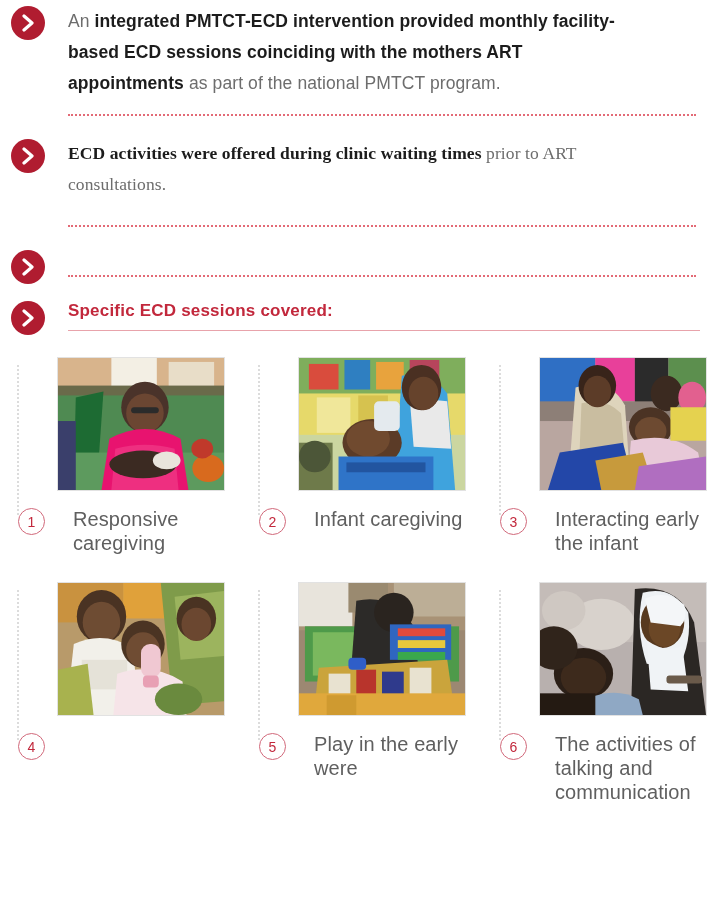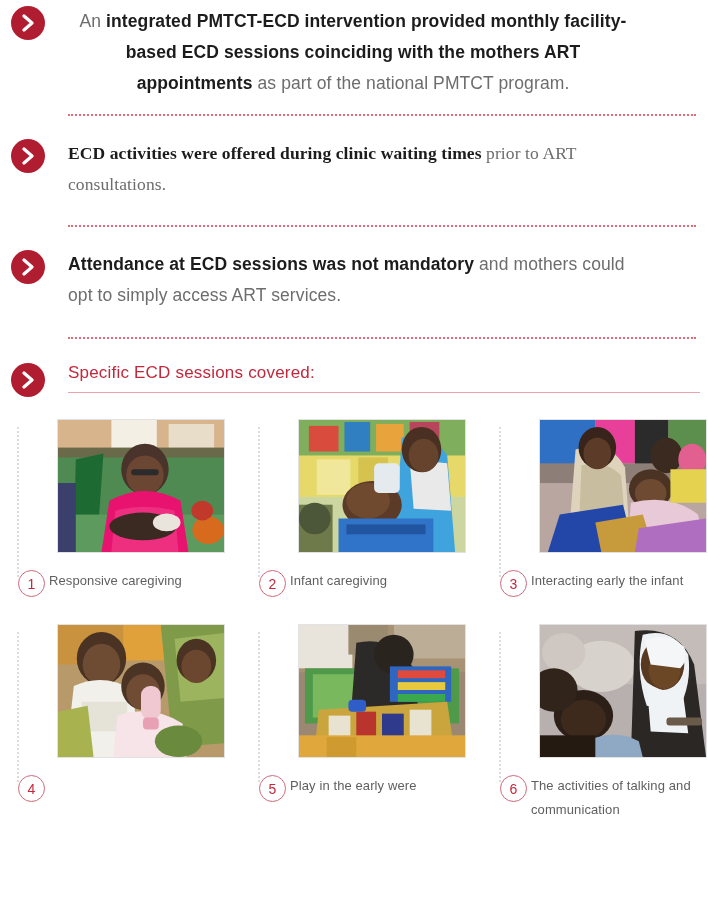"An integrated PMTCT-ECD intervention" div.bullet-block { text-align: center -> none }
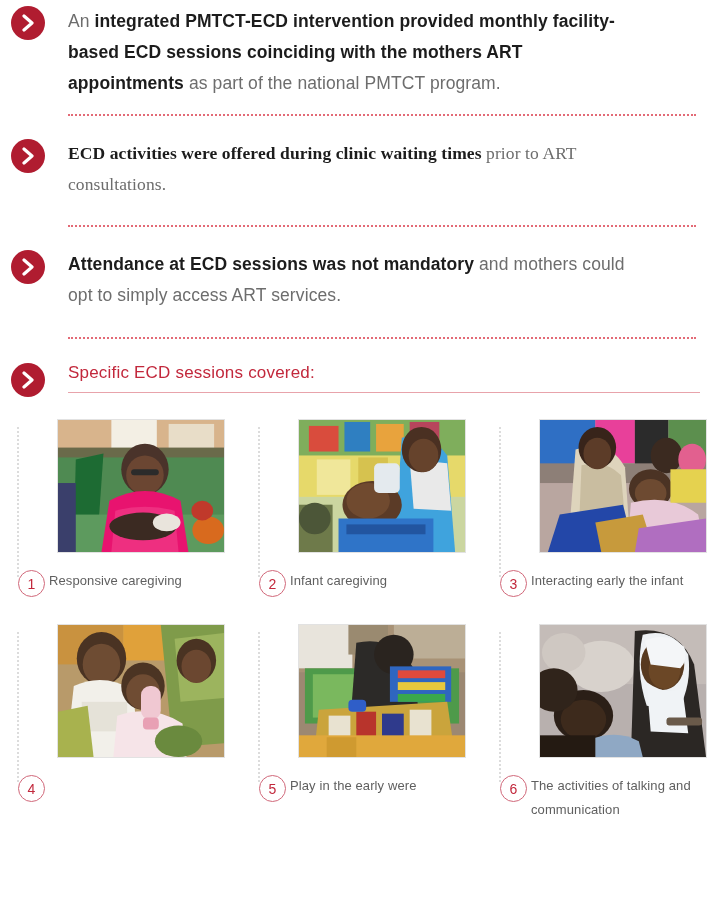"Attendance at ECD sessions was" p.bullet-text { html: <p><b>Attendance at ECD sessions was not mandatory</b><span> and mothers could opt to simply access ART services.</span></p> -> none }
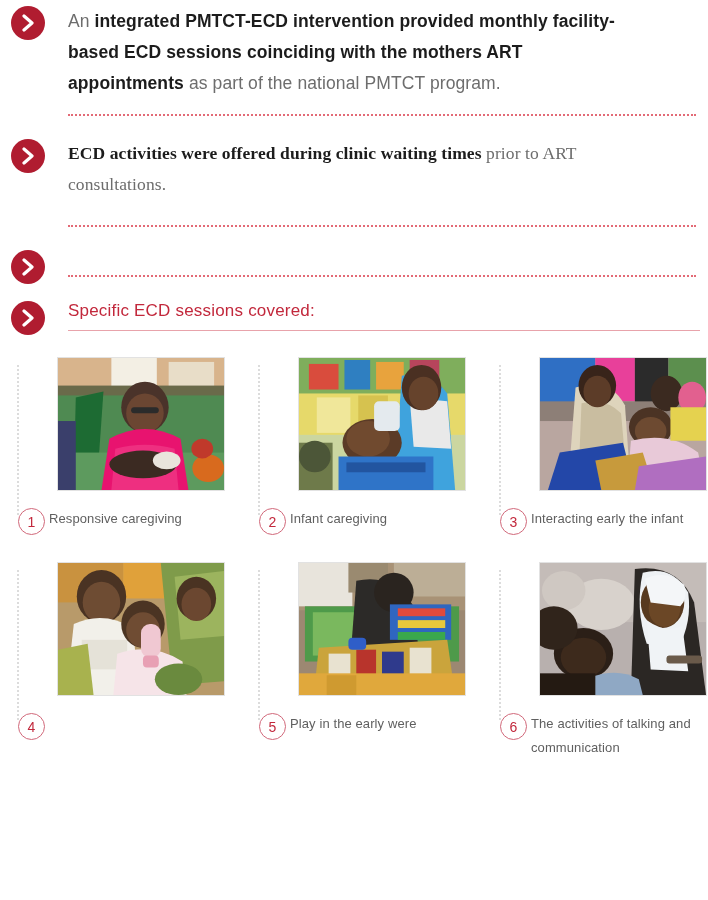"Specific ECD sessions covered:" .section-head { font-weight: normal -> bold }
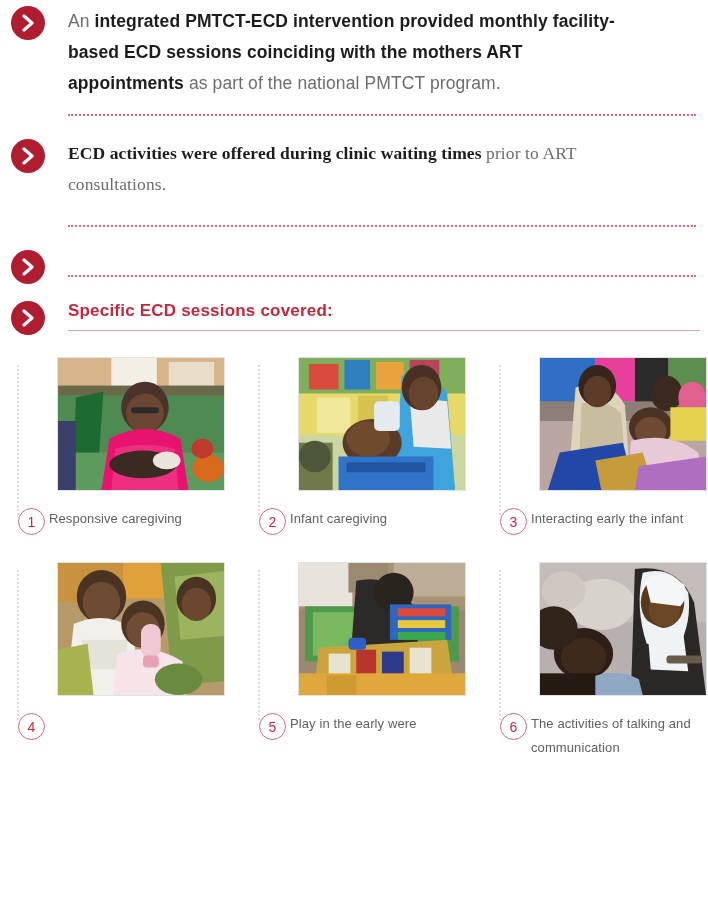"Responsive caregiving" .cap-text { font-size: 13px -> 20px; margin-left: 4px -> 28px }
